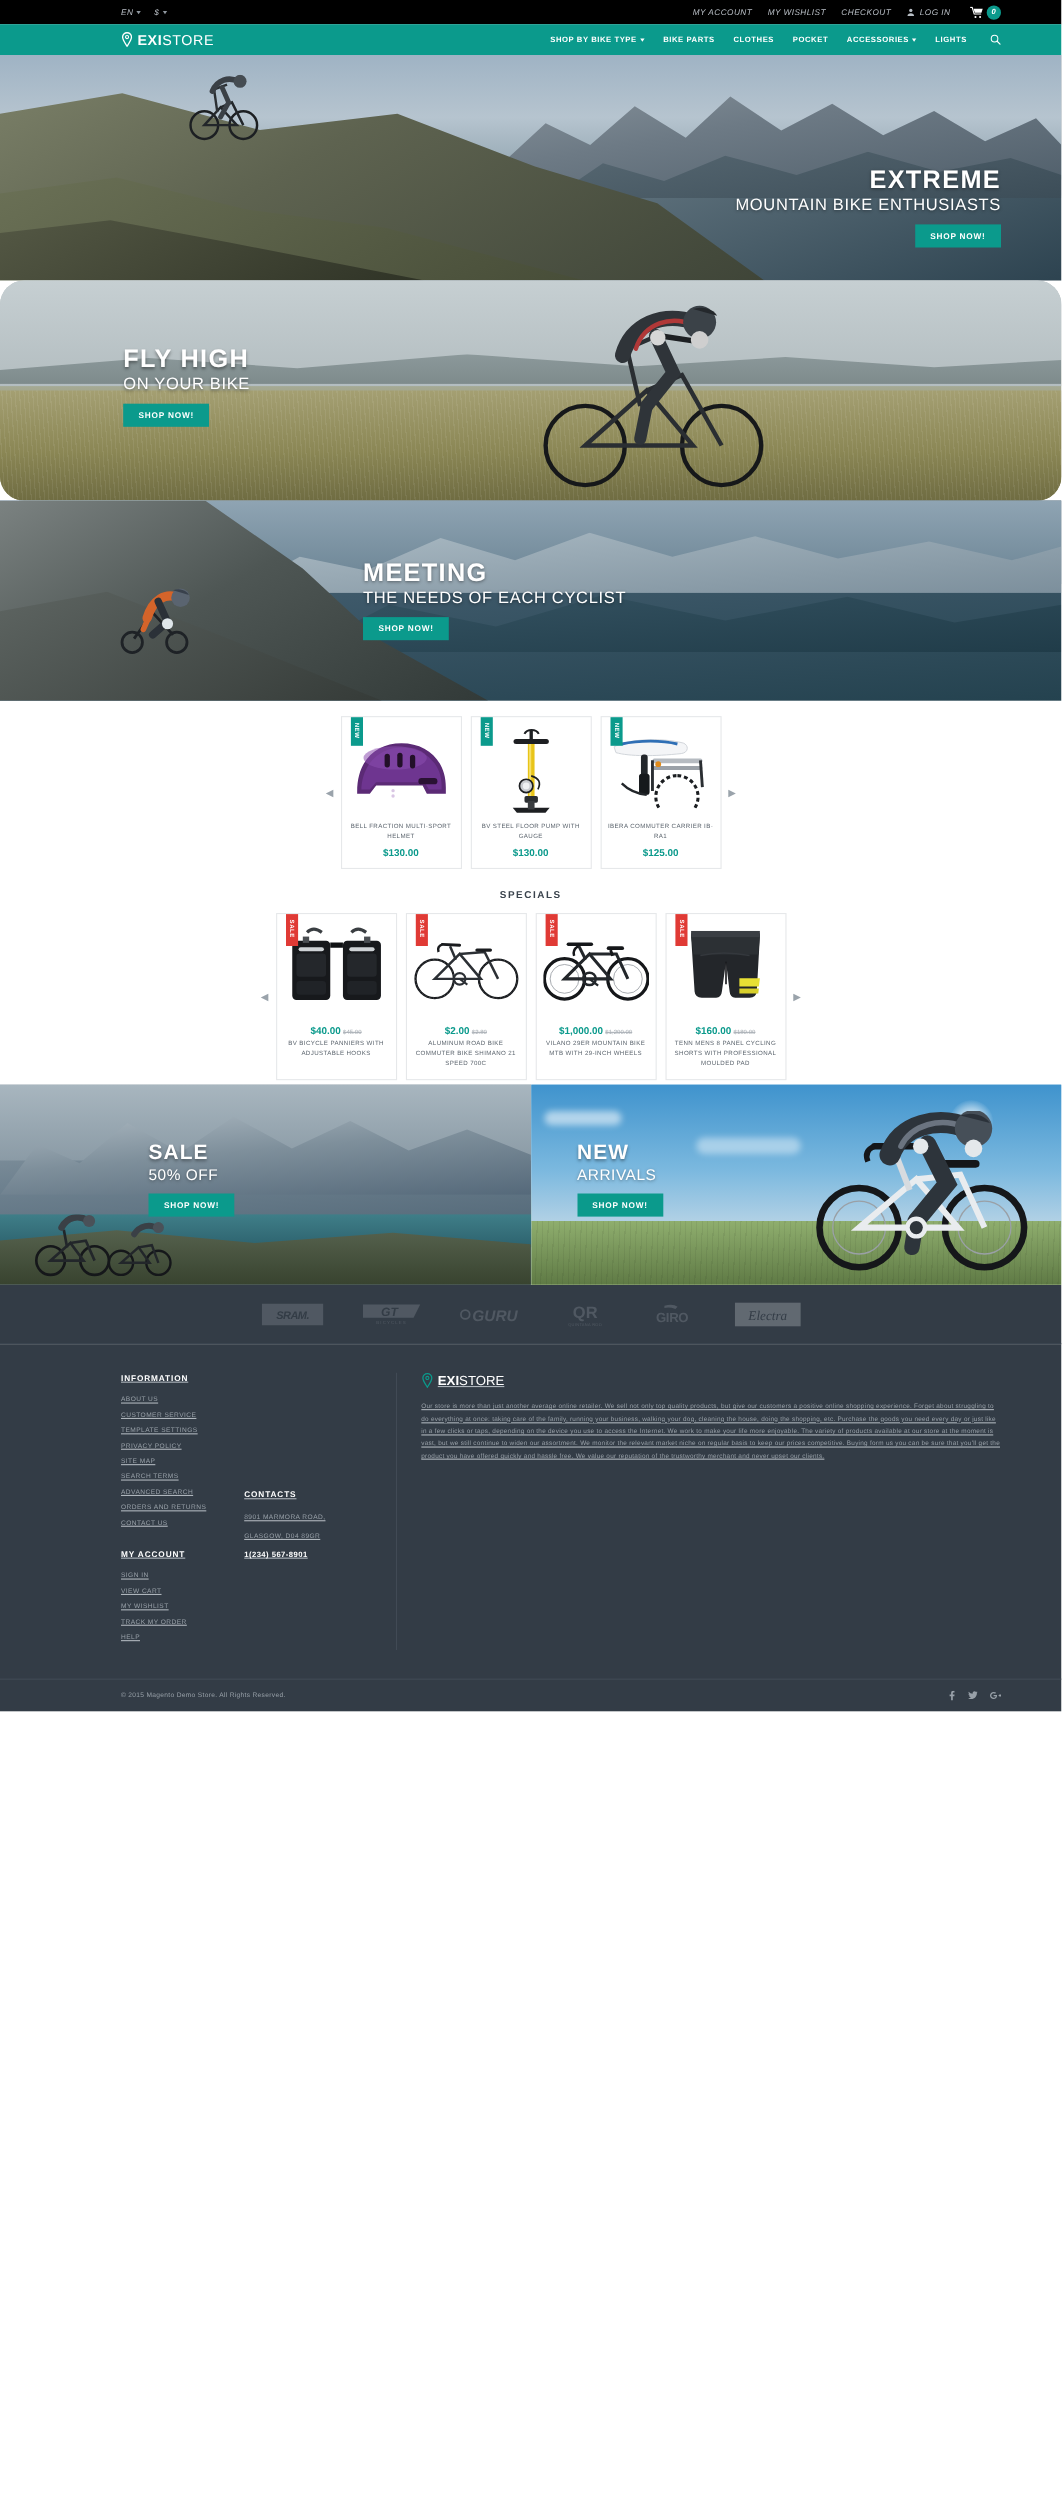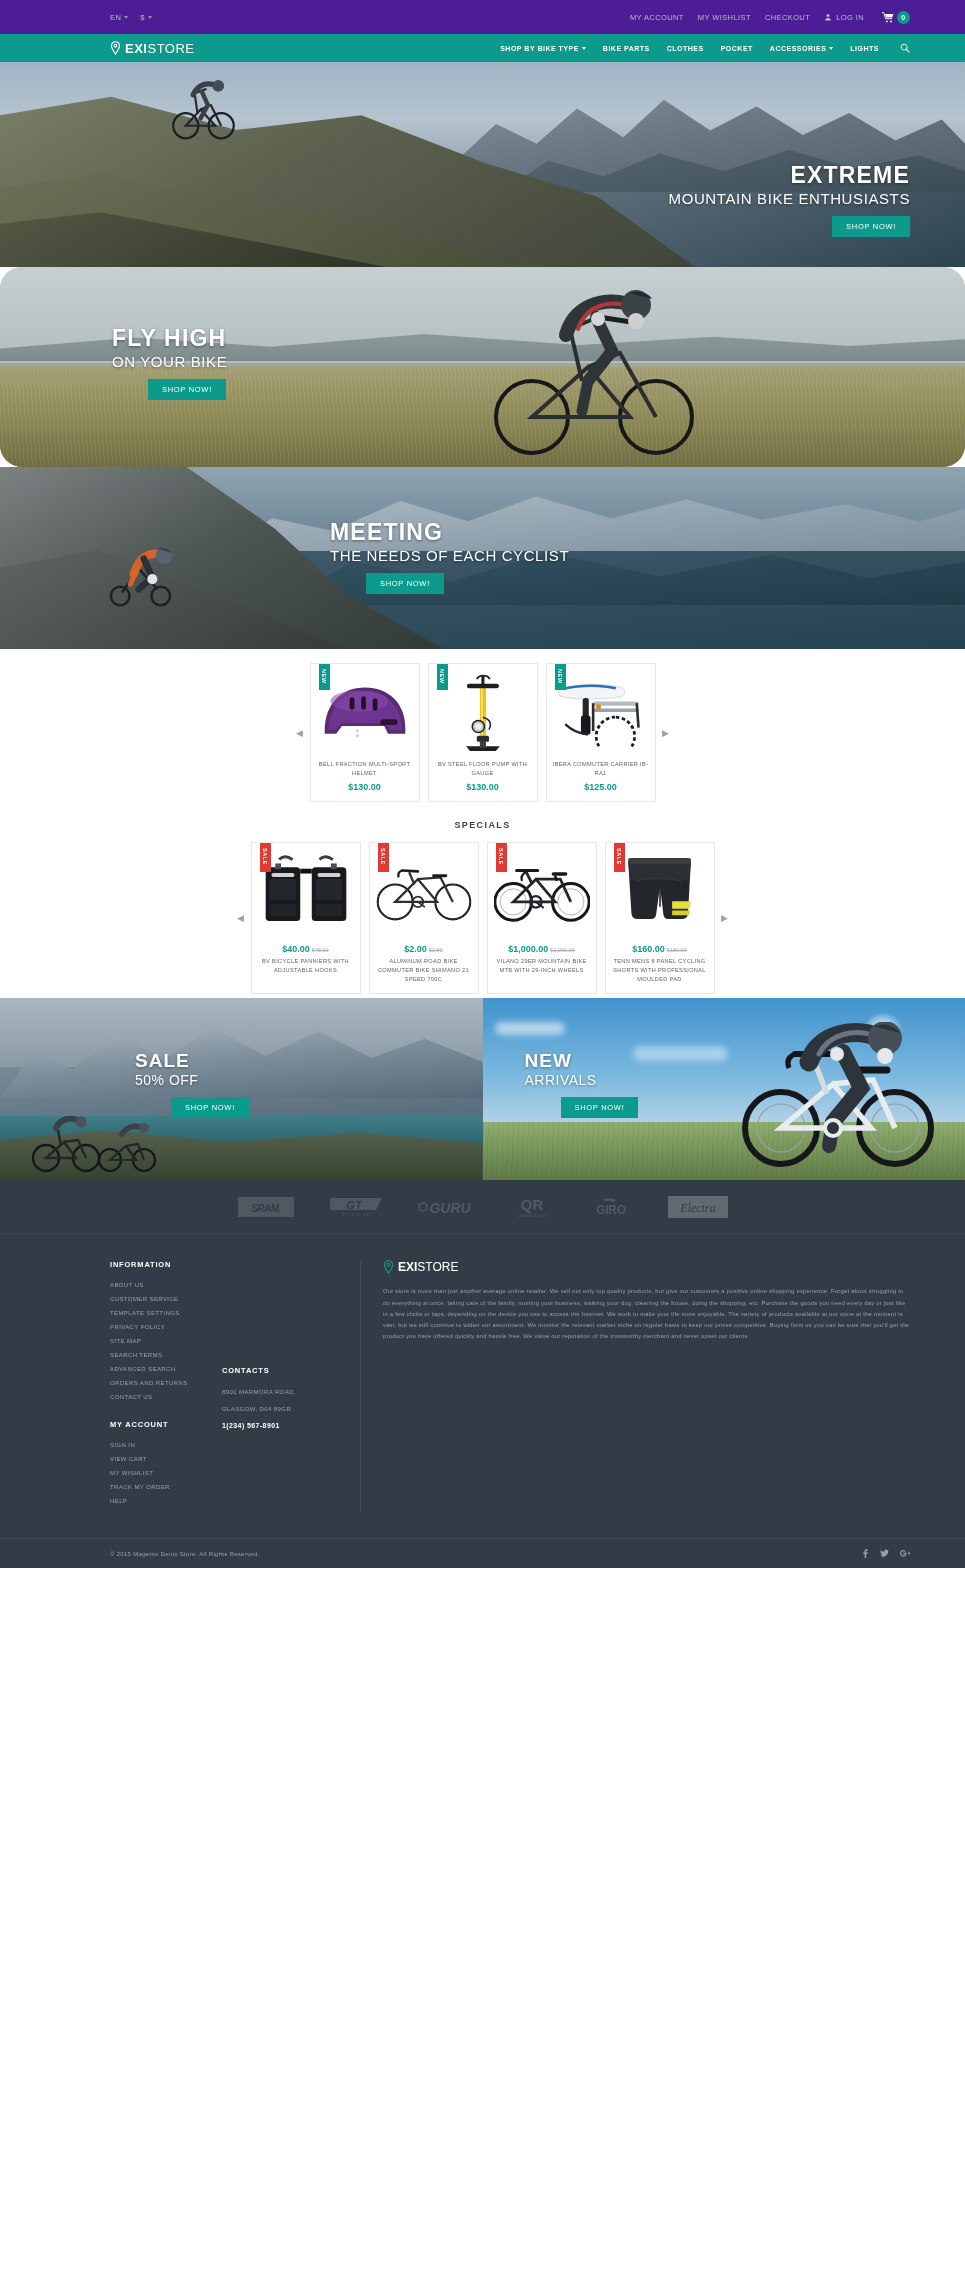"EN" .topbar { background: #4c1d95 -> #000000; font-style: none -> italic; height: 34px -> 22px }
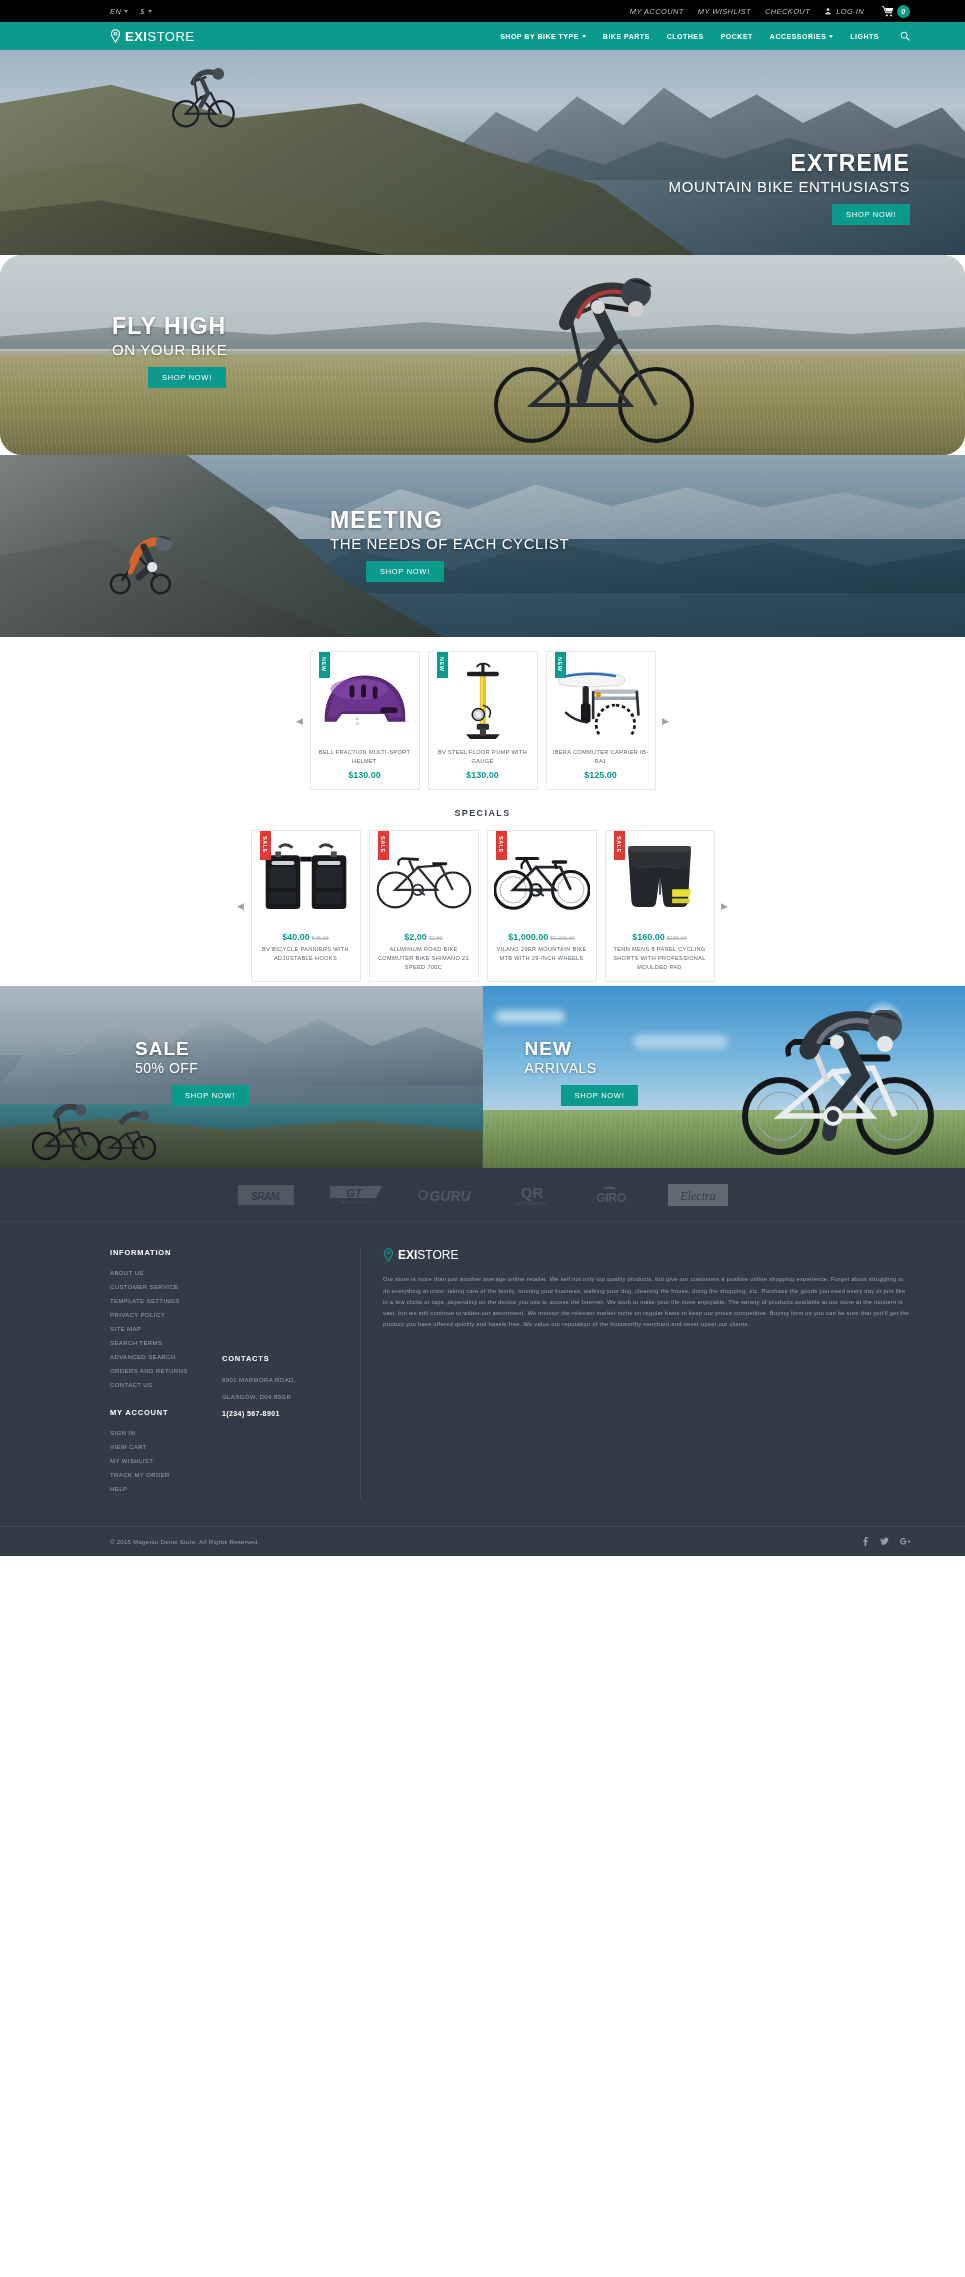"SHOP NOW!" .shop-btn { font-weight: normal -> bold; margin-left: 36px -> none }
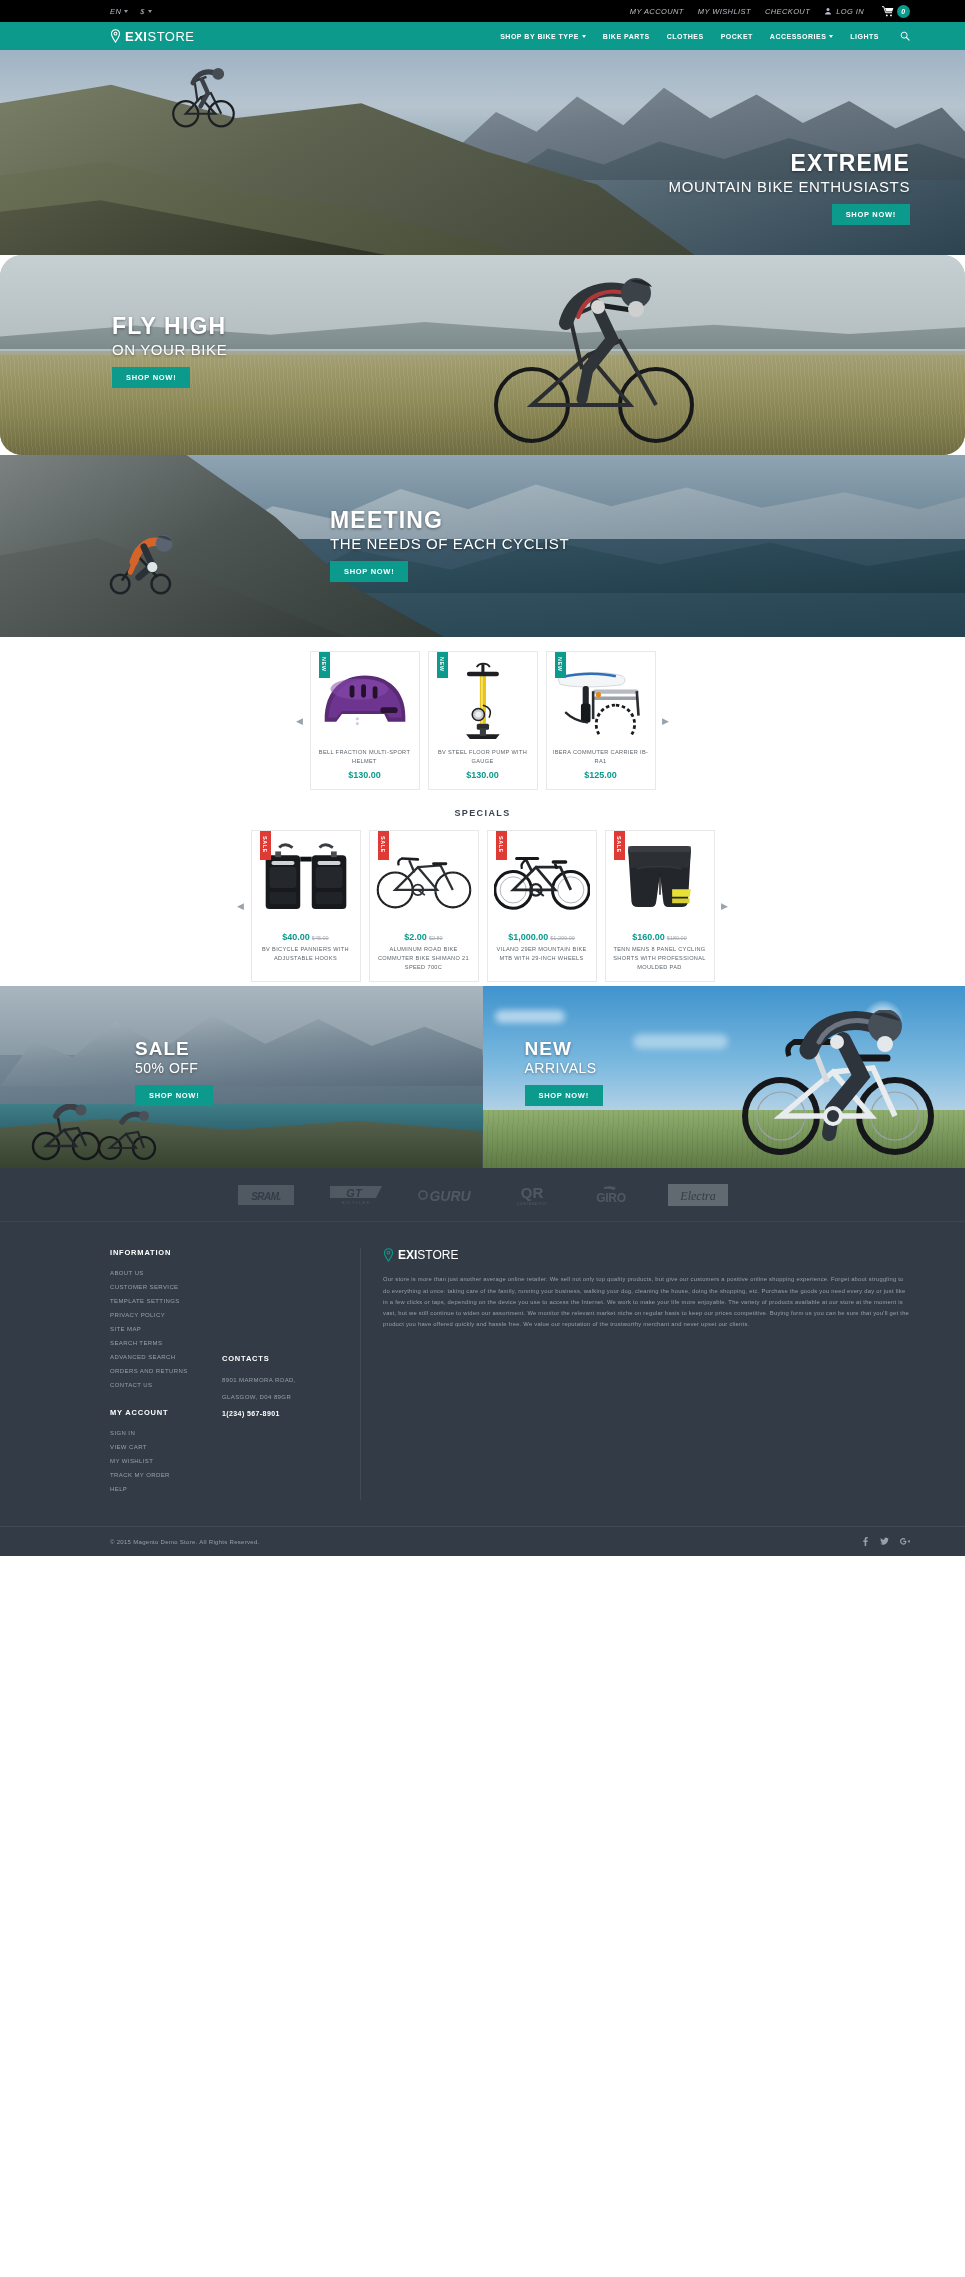"INFORMATION" .f-inner { text-decoration: none -> underline }
